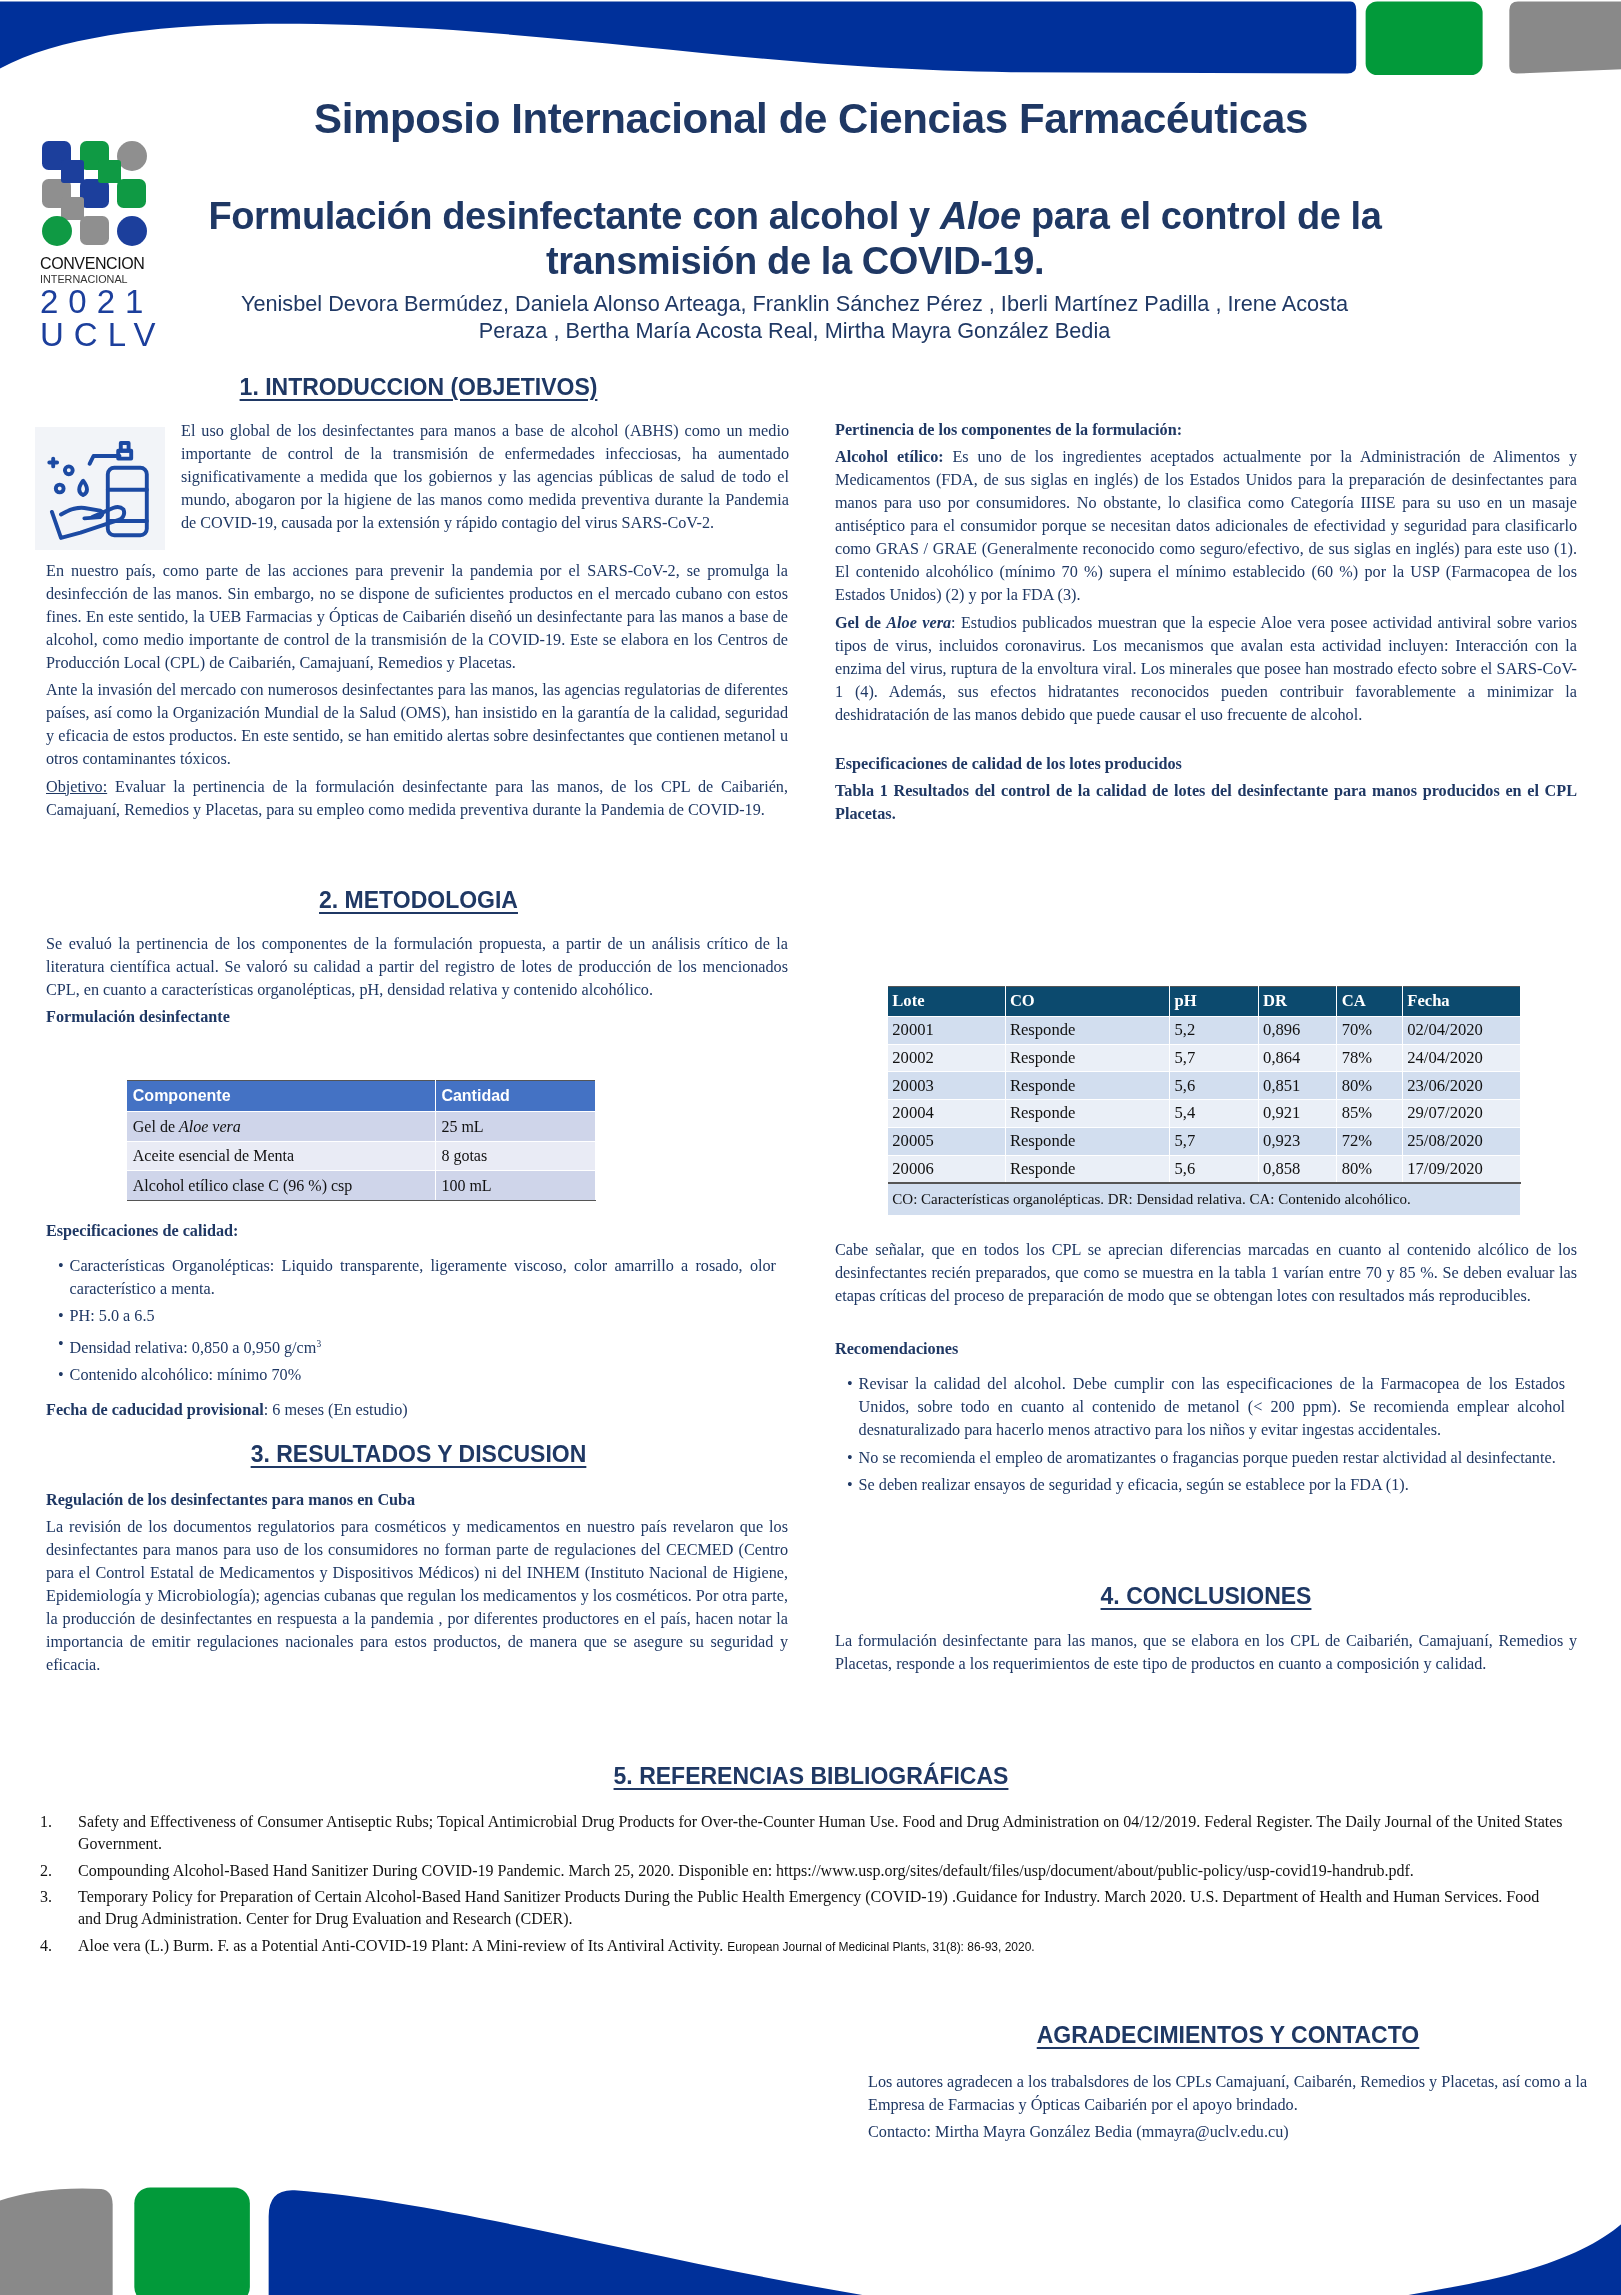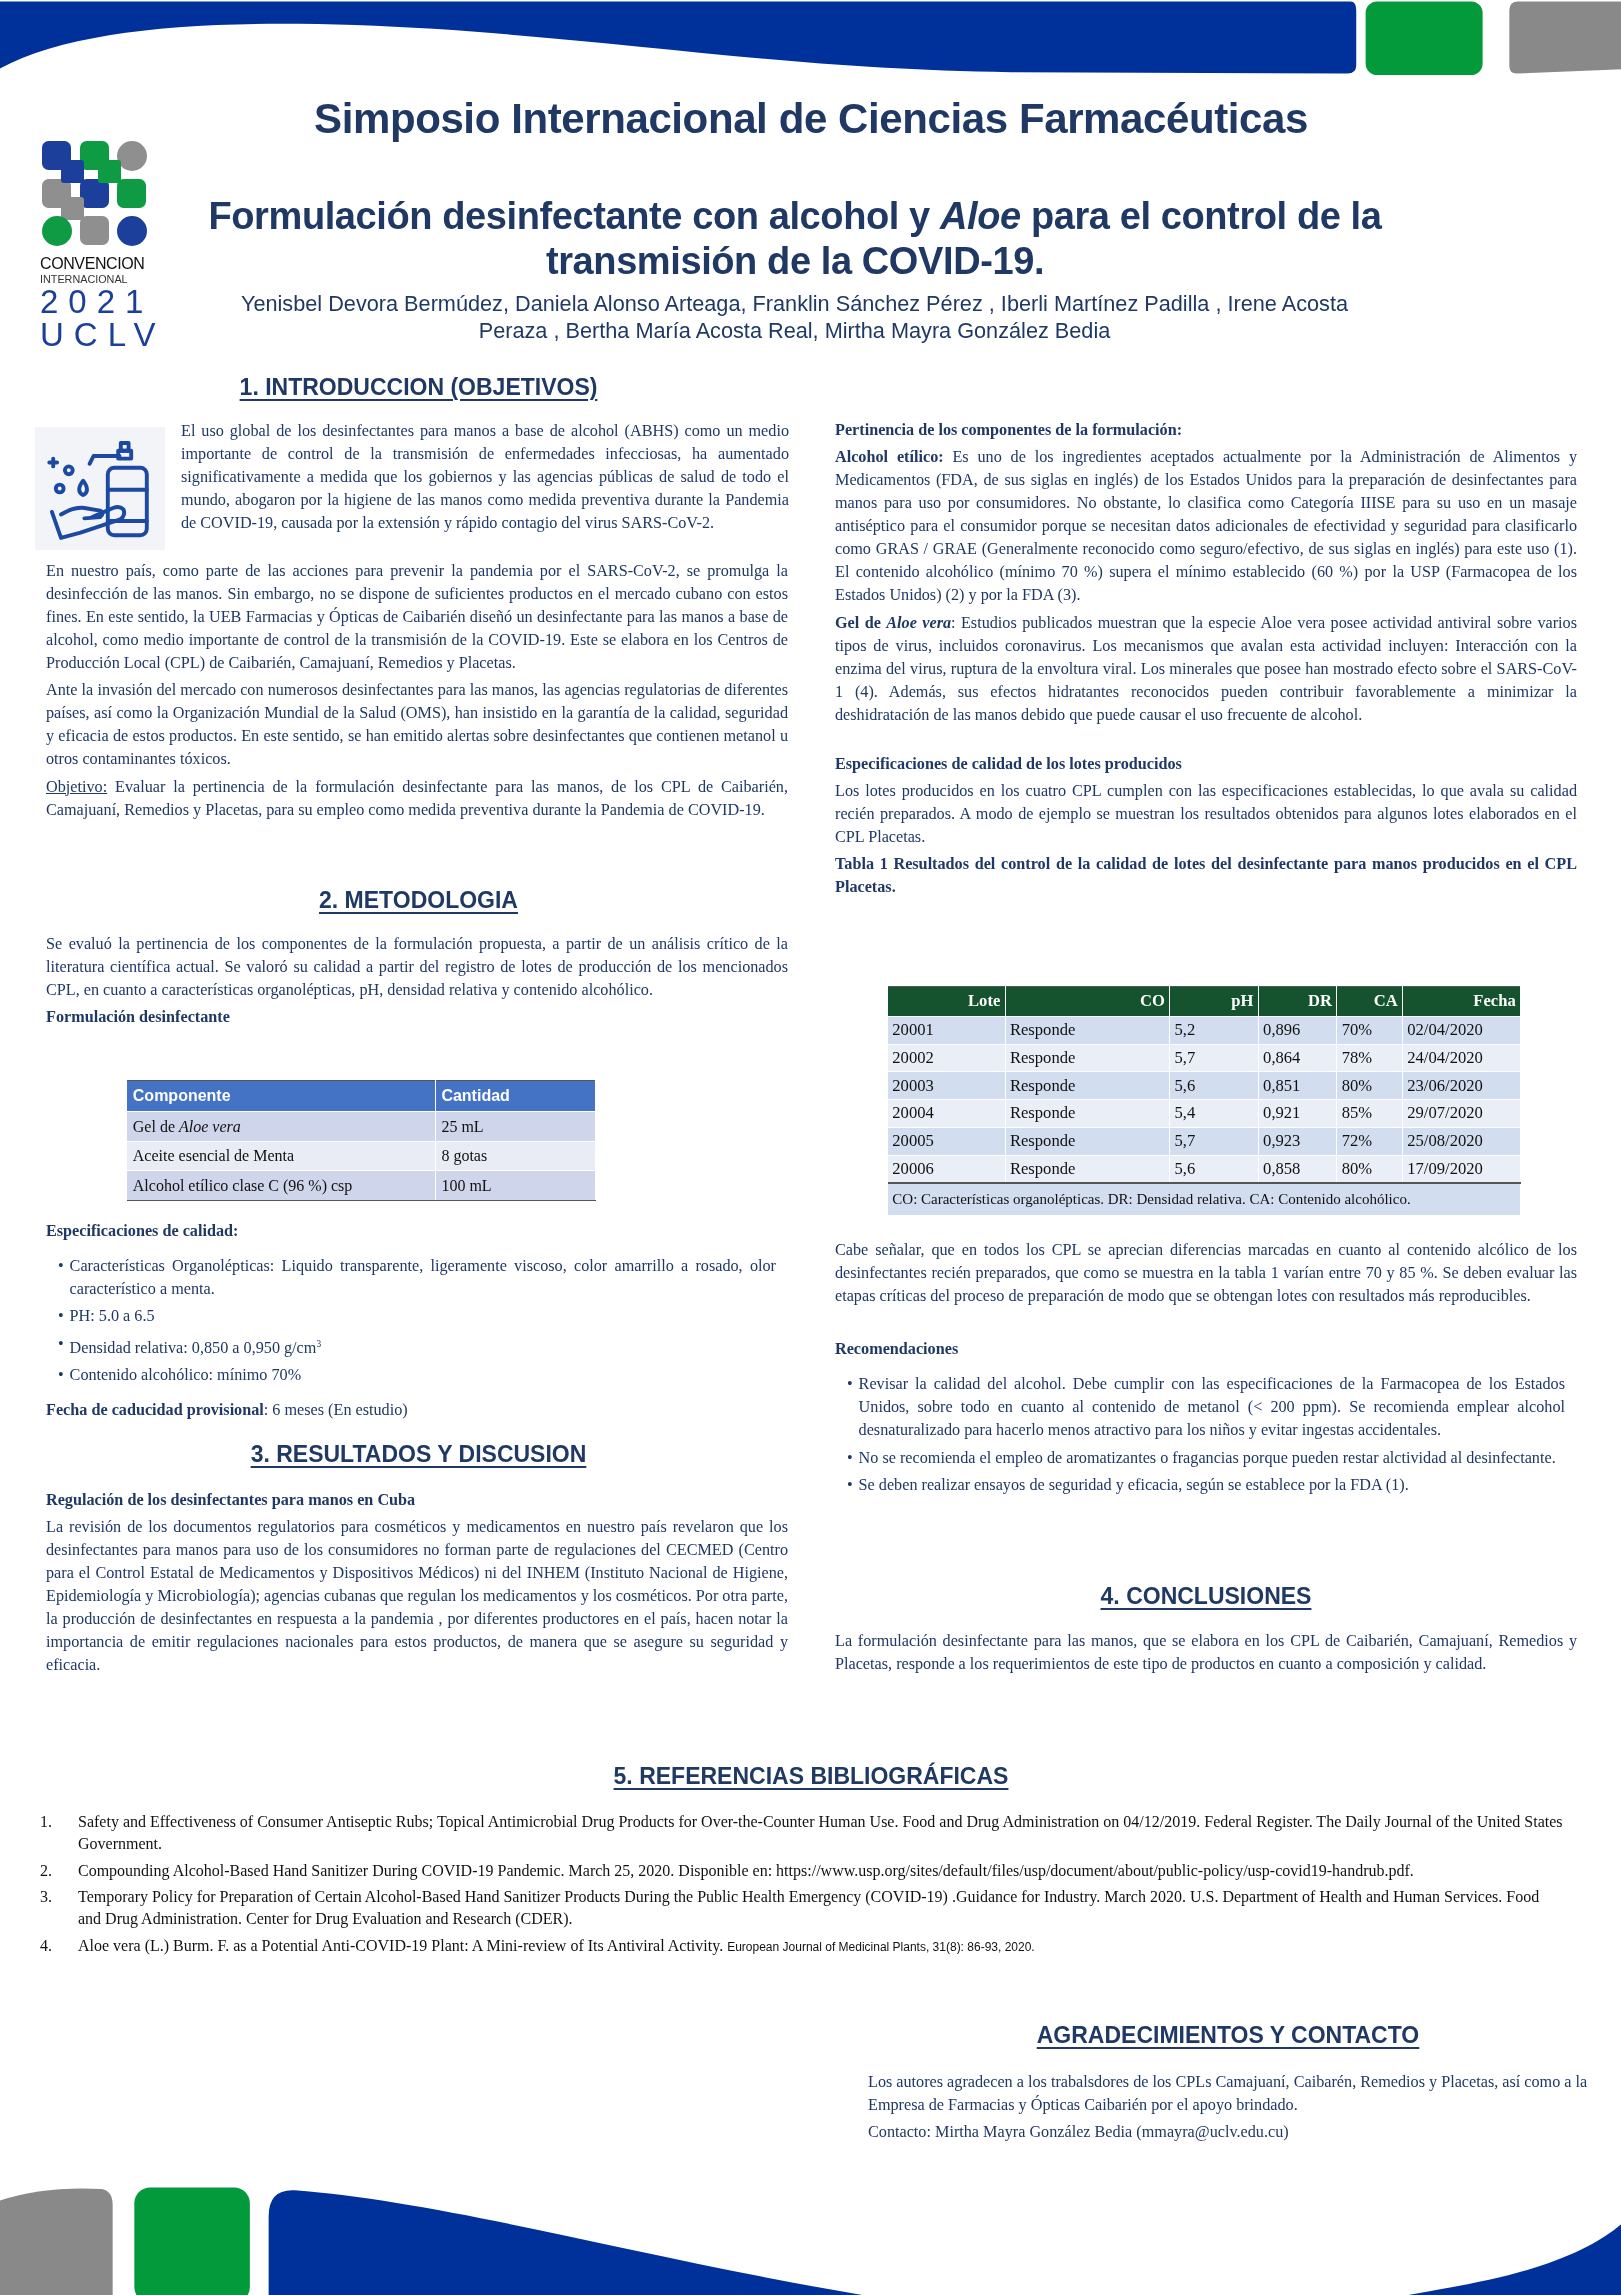"Los lotes producidos en los" p { html: <p>Los lotes producidos en los cuatro CPL cumplen con las especificaciones establecidas, lo que avala su calidad recién preparados. A modo de ejemplo se muestran los resultados obtenidos para algunos lotes elaborados en el CPL Placetas.</p> -> none }
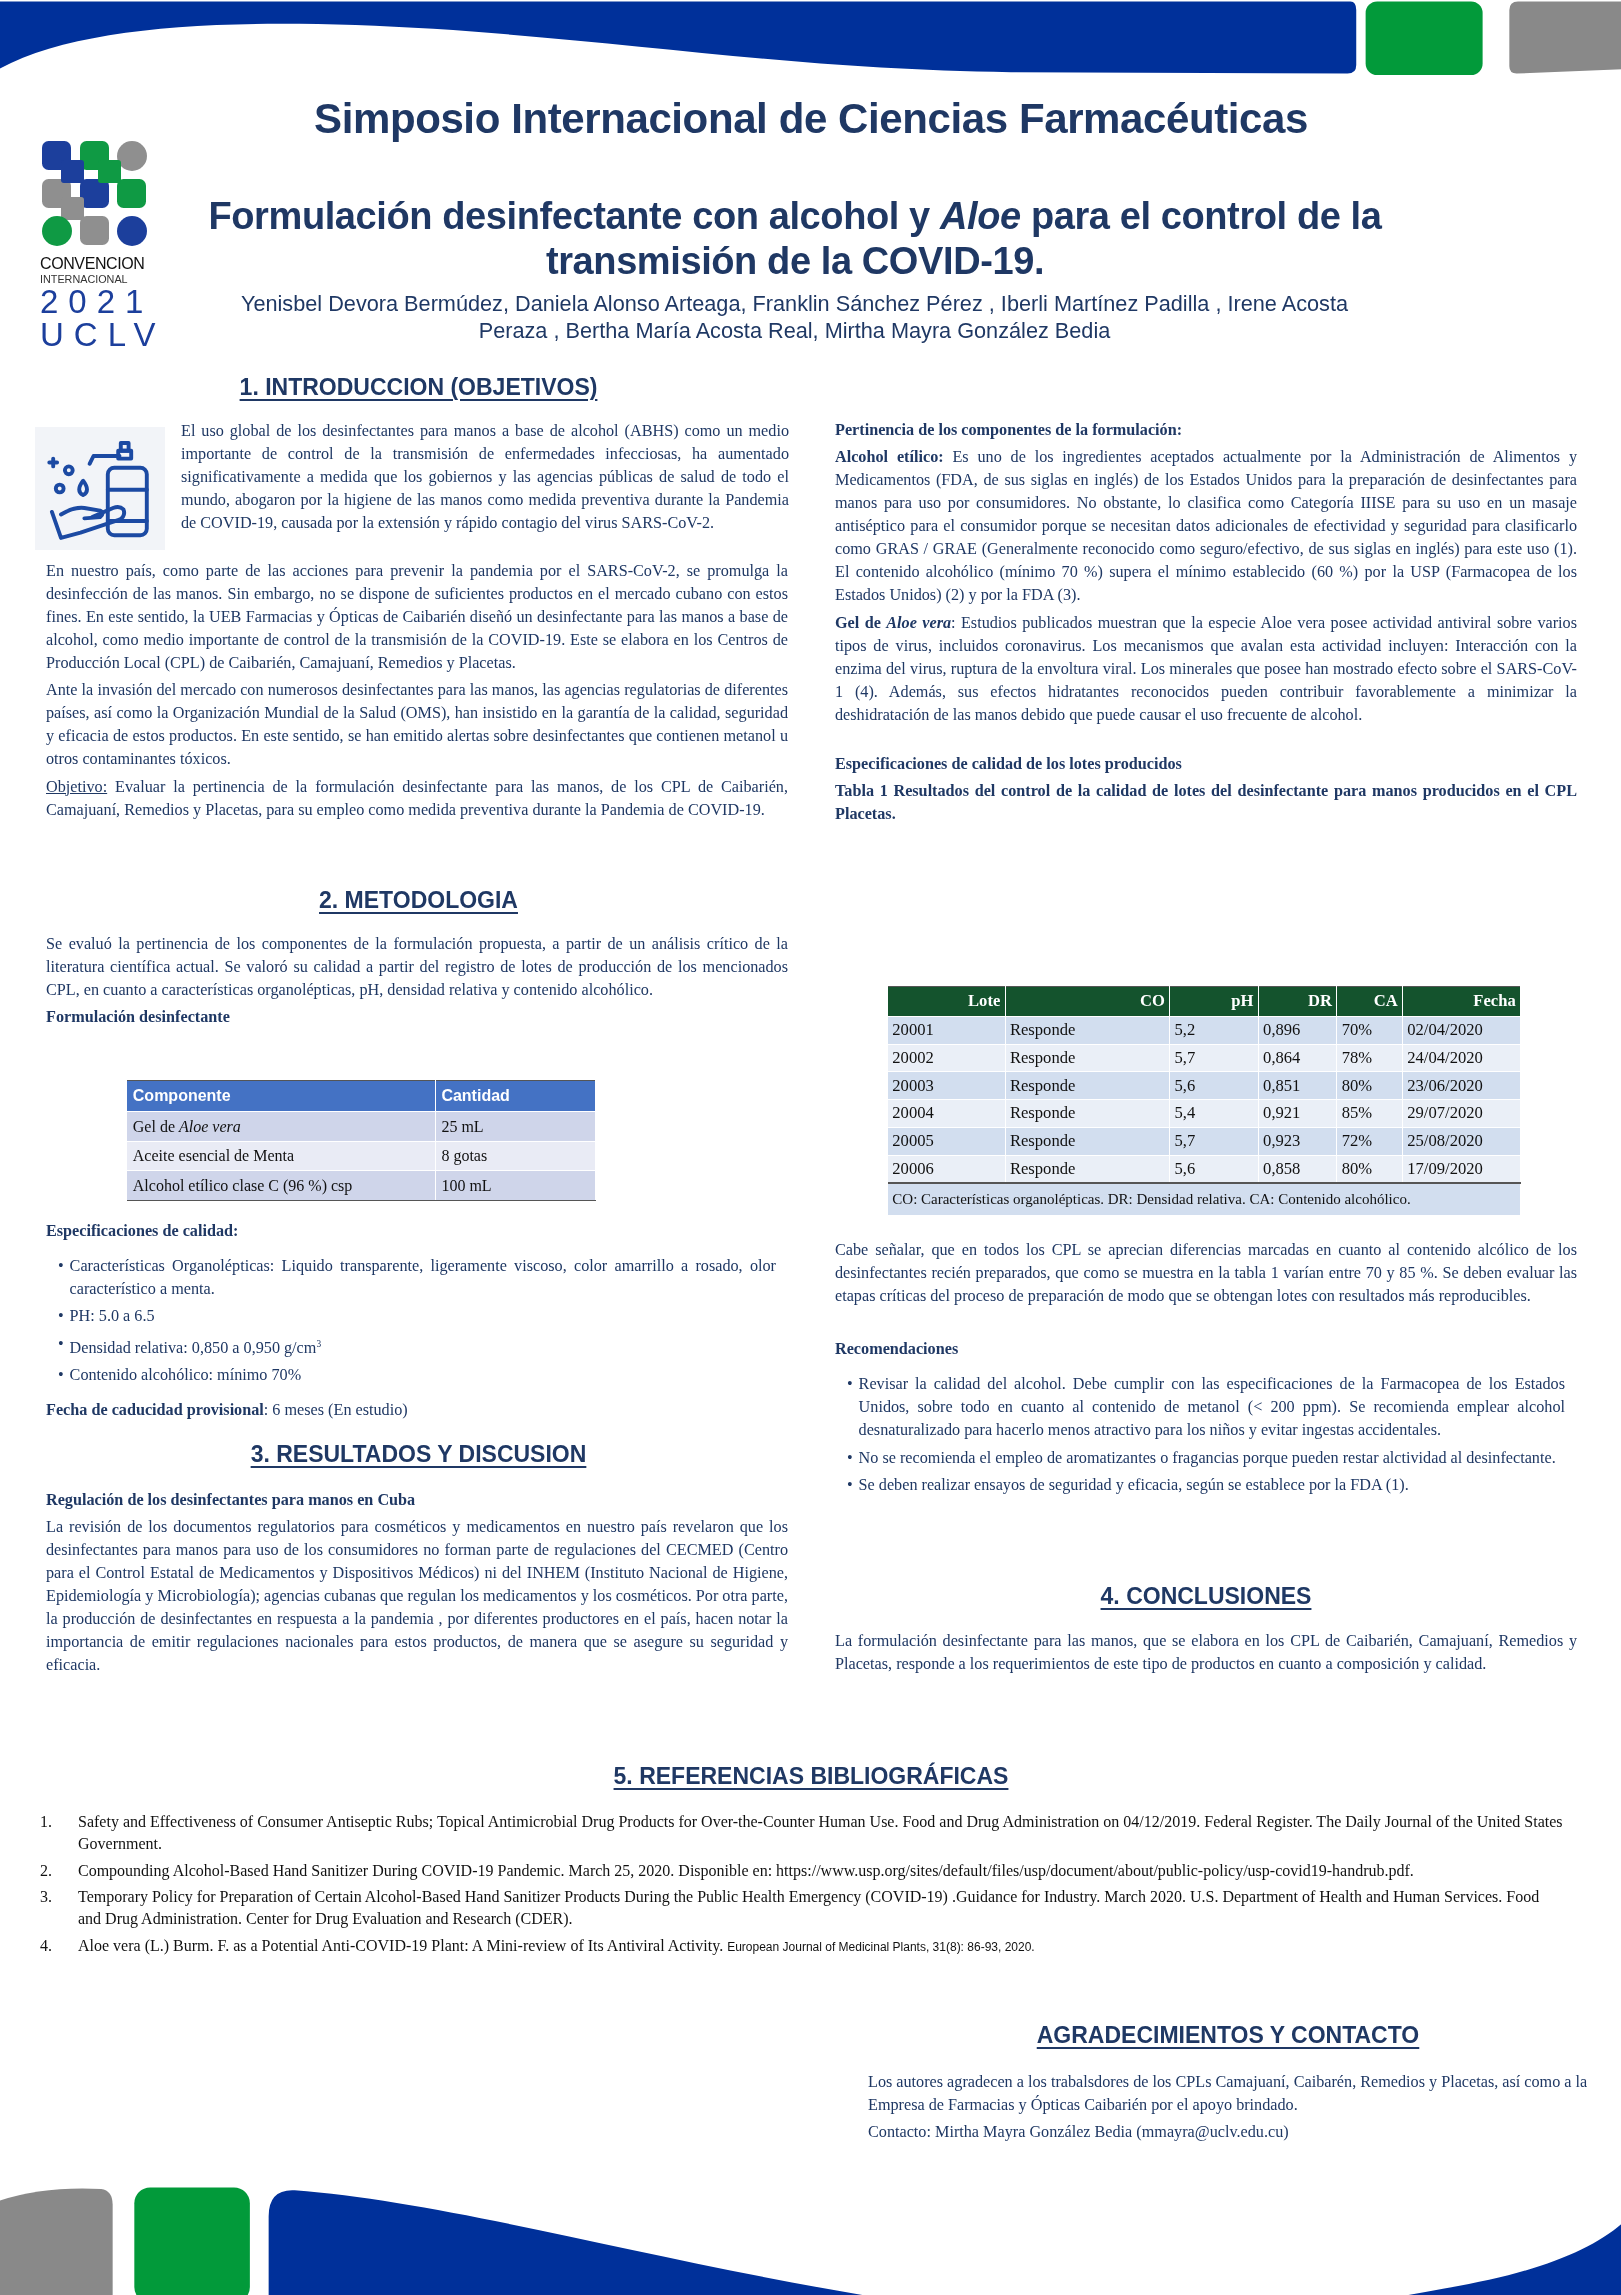"Lote" table.lots th { background: #14532d -> #0c4a6e; text-align: right -> left }
